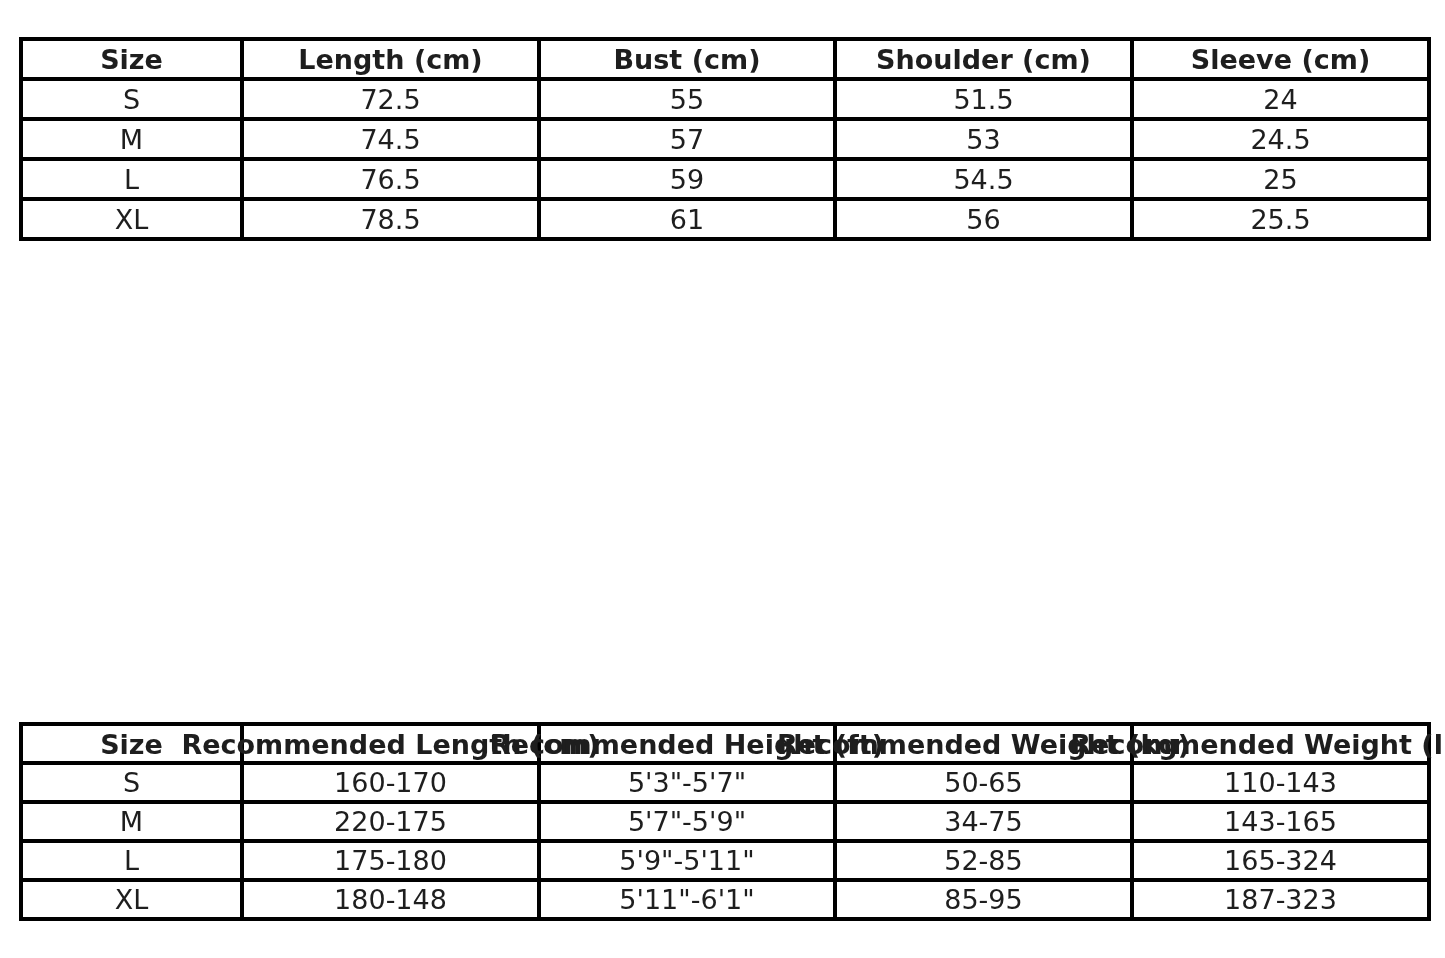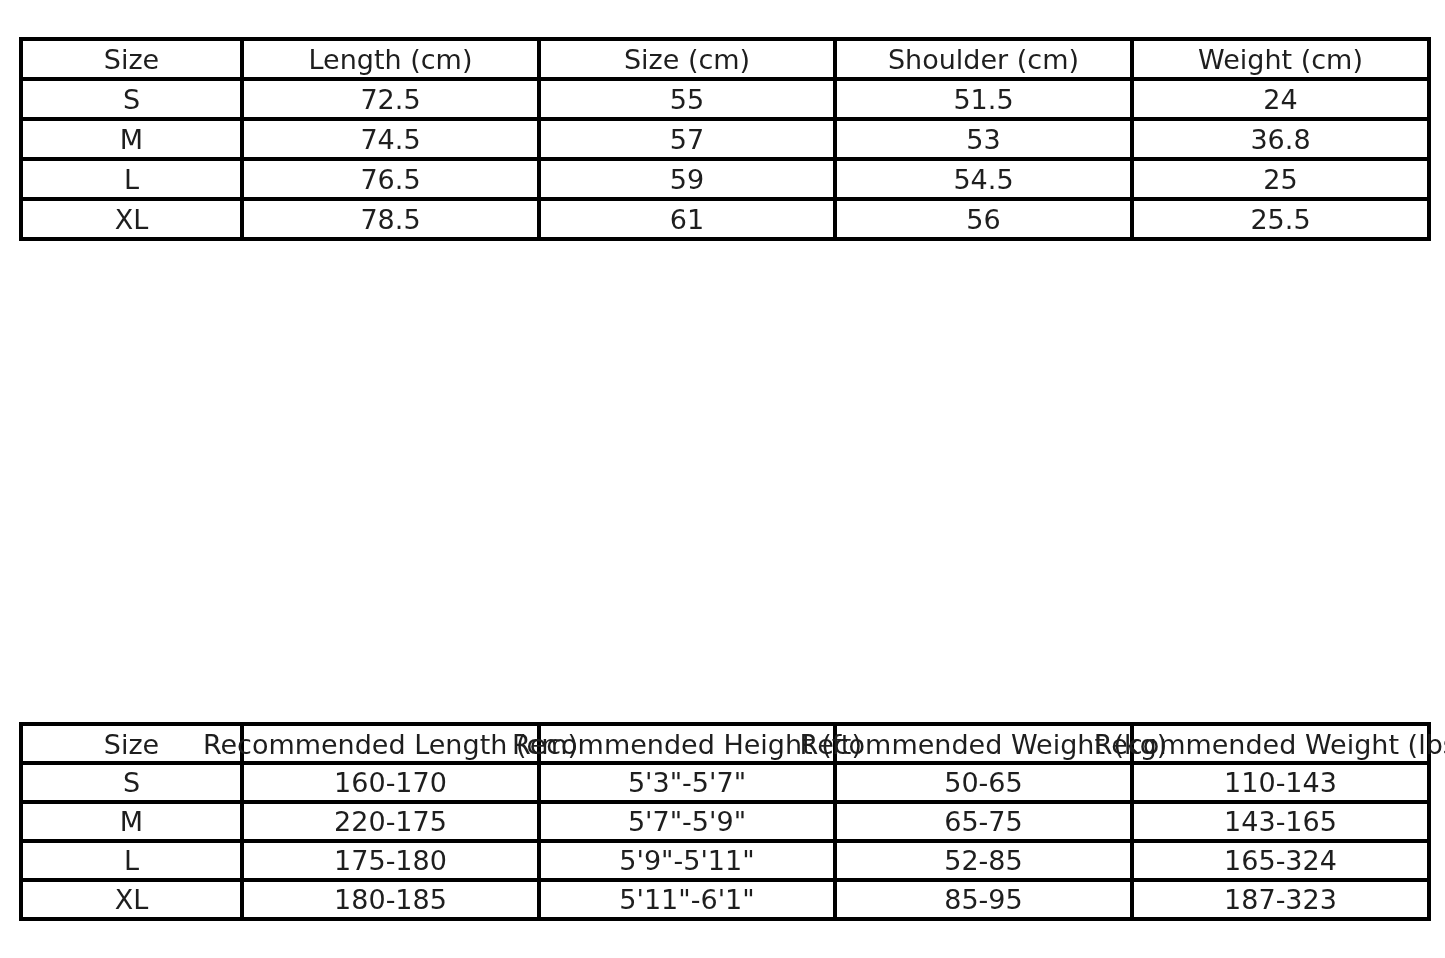"Size" .tbl th { font-weight: none -> bold }
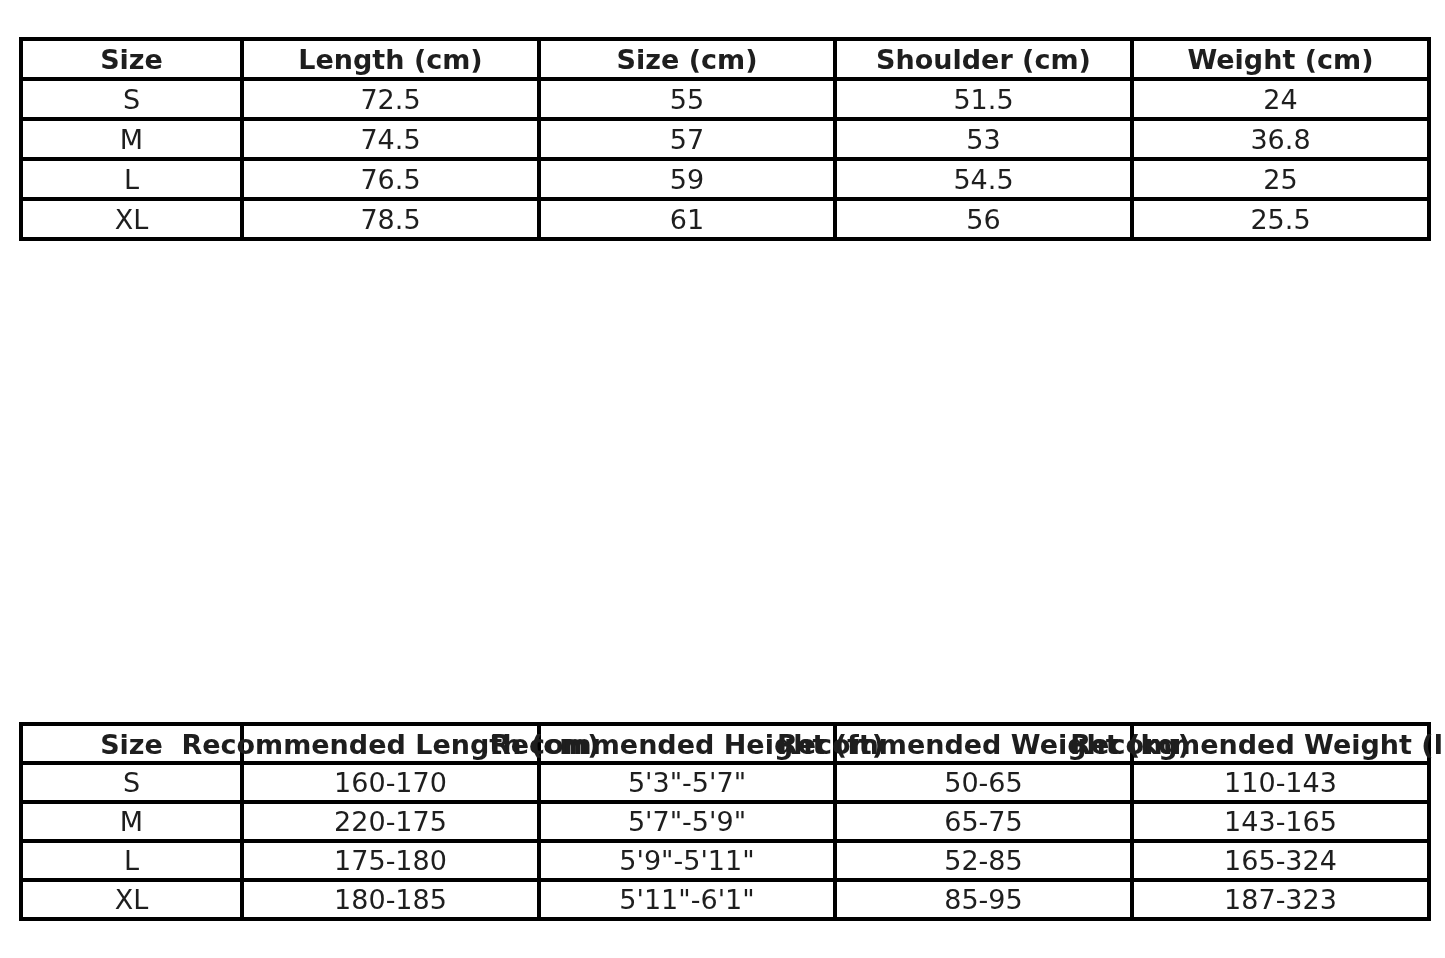"Size (cm)" span.htxt { text: Size -> Bust }
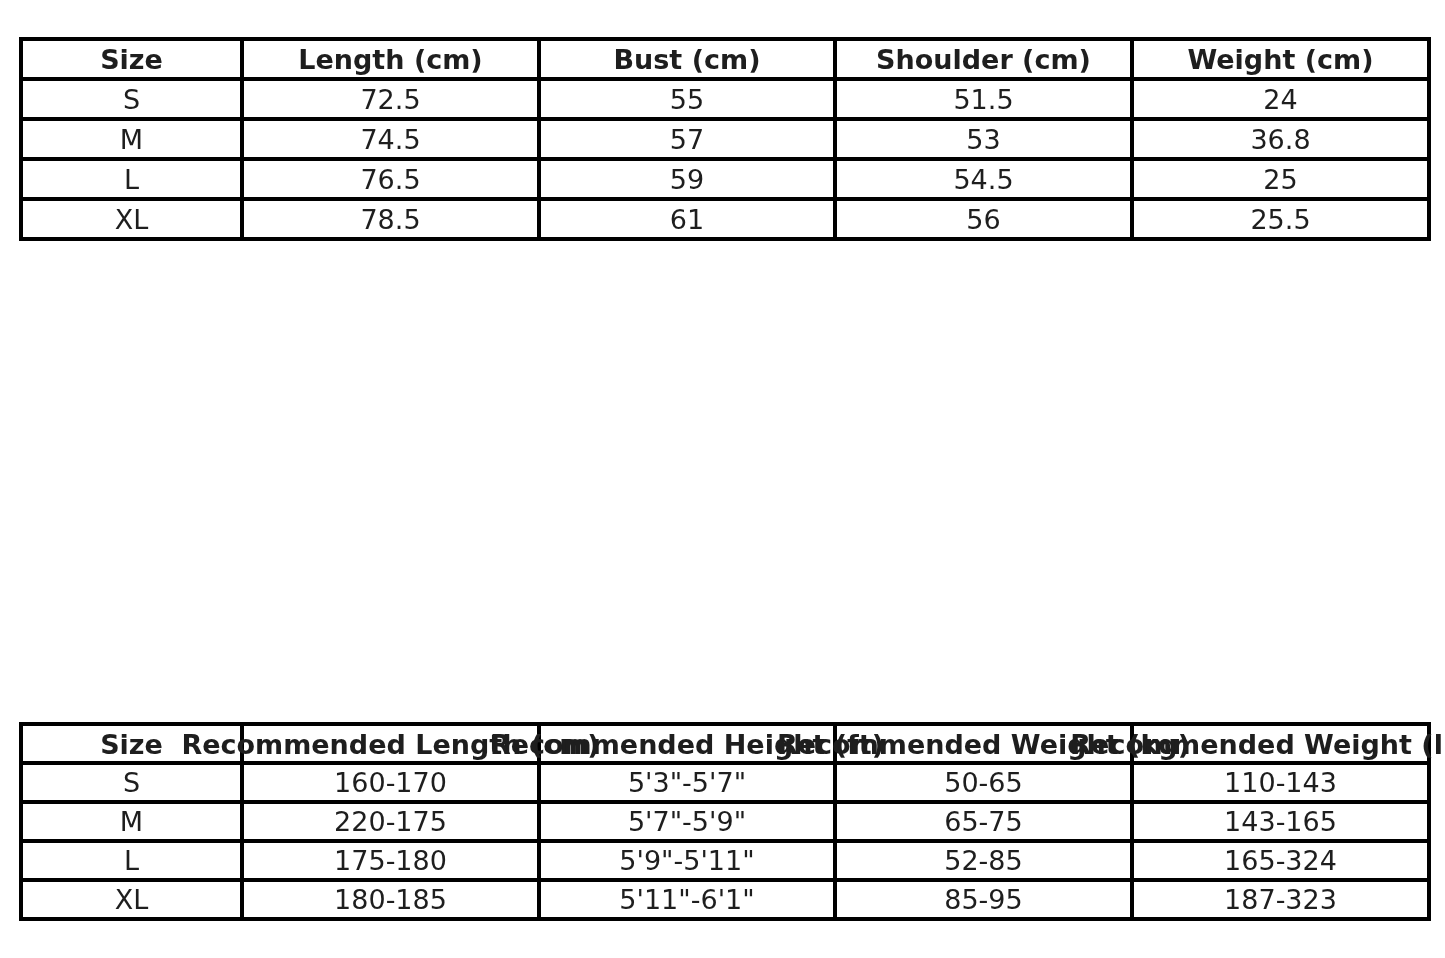"Weight (cm)" span.htxt { text: Weight -> Sleeve }
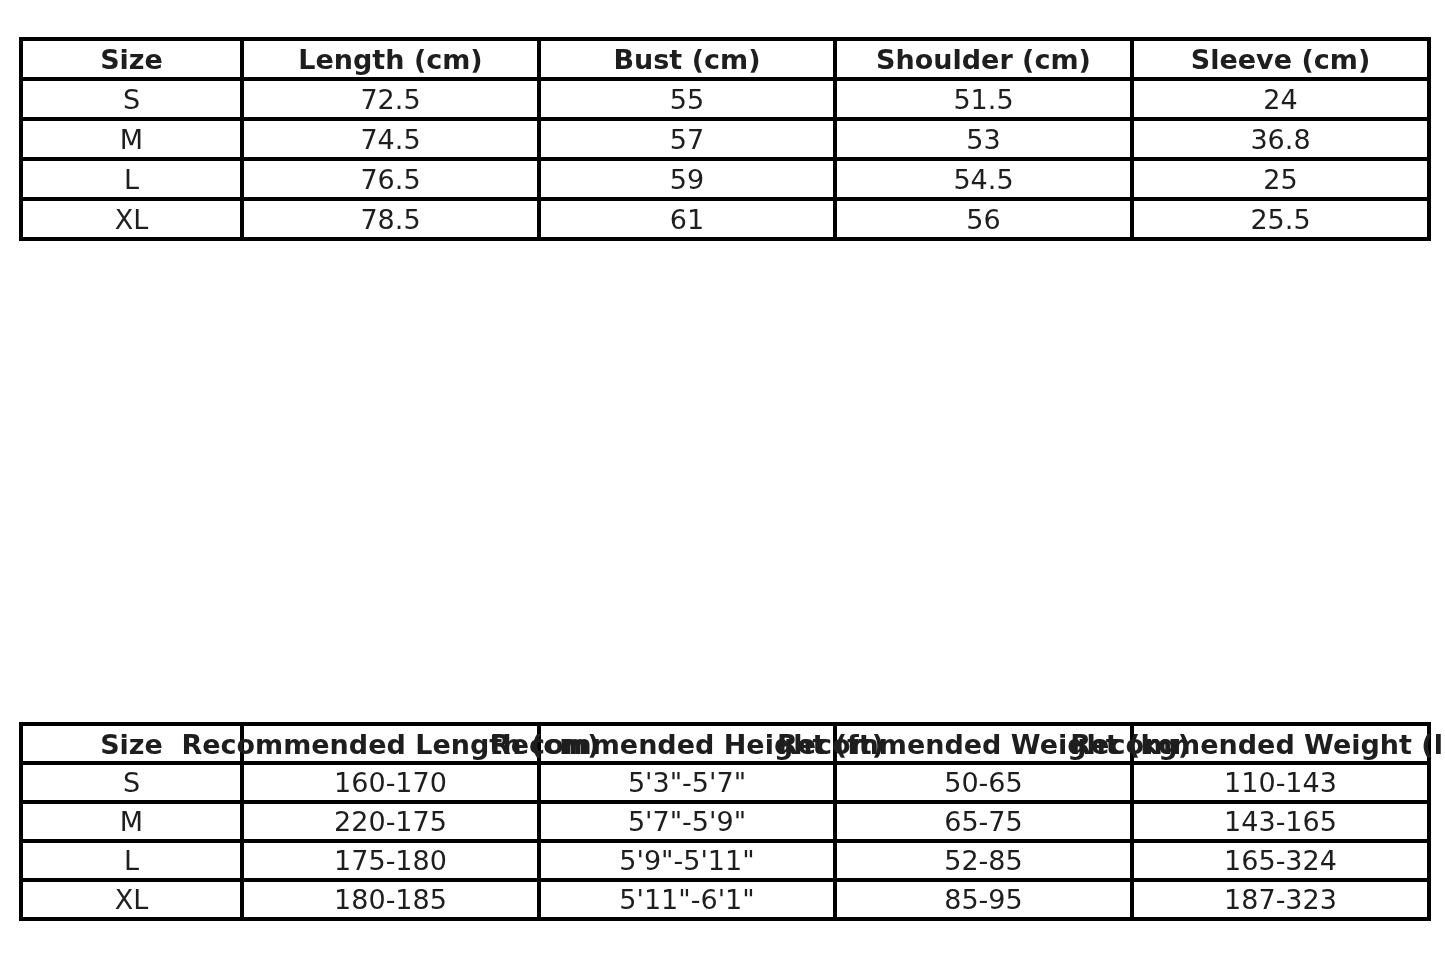"36.8" td { text: 36.8 -> 24.5 }
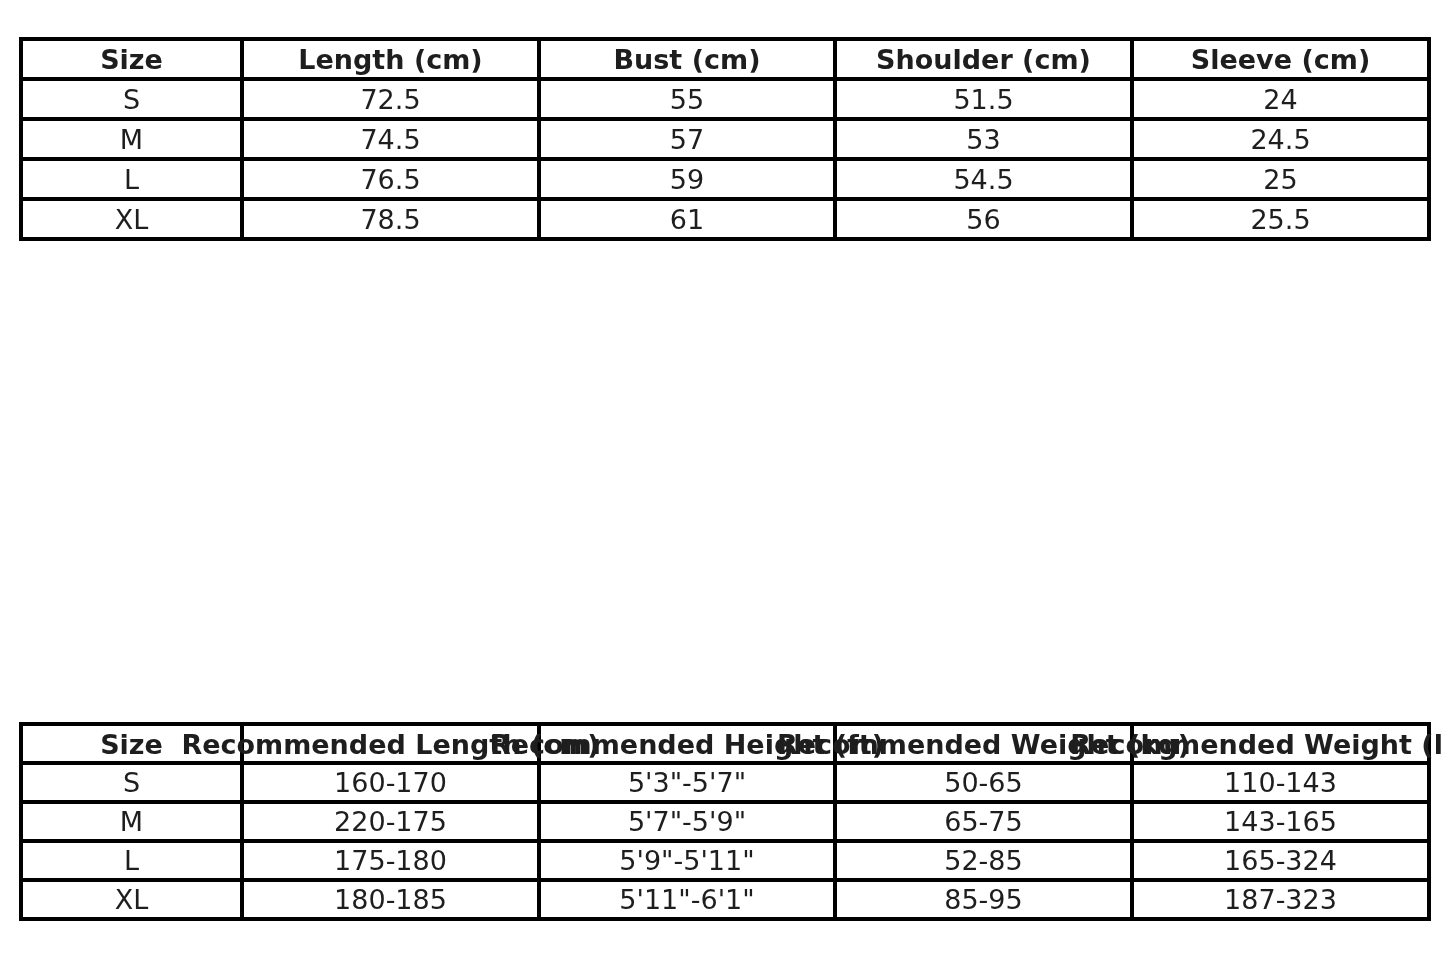"65-75" td { text: 65-75 -> 34-75 }
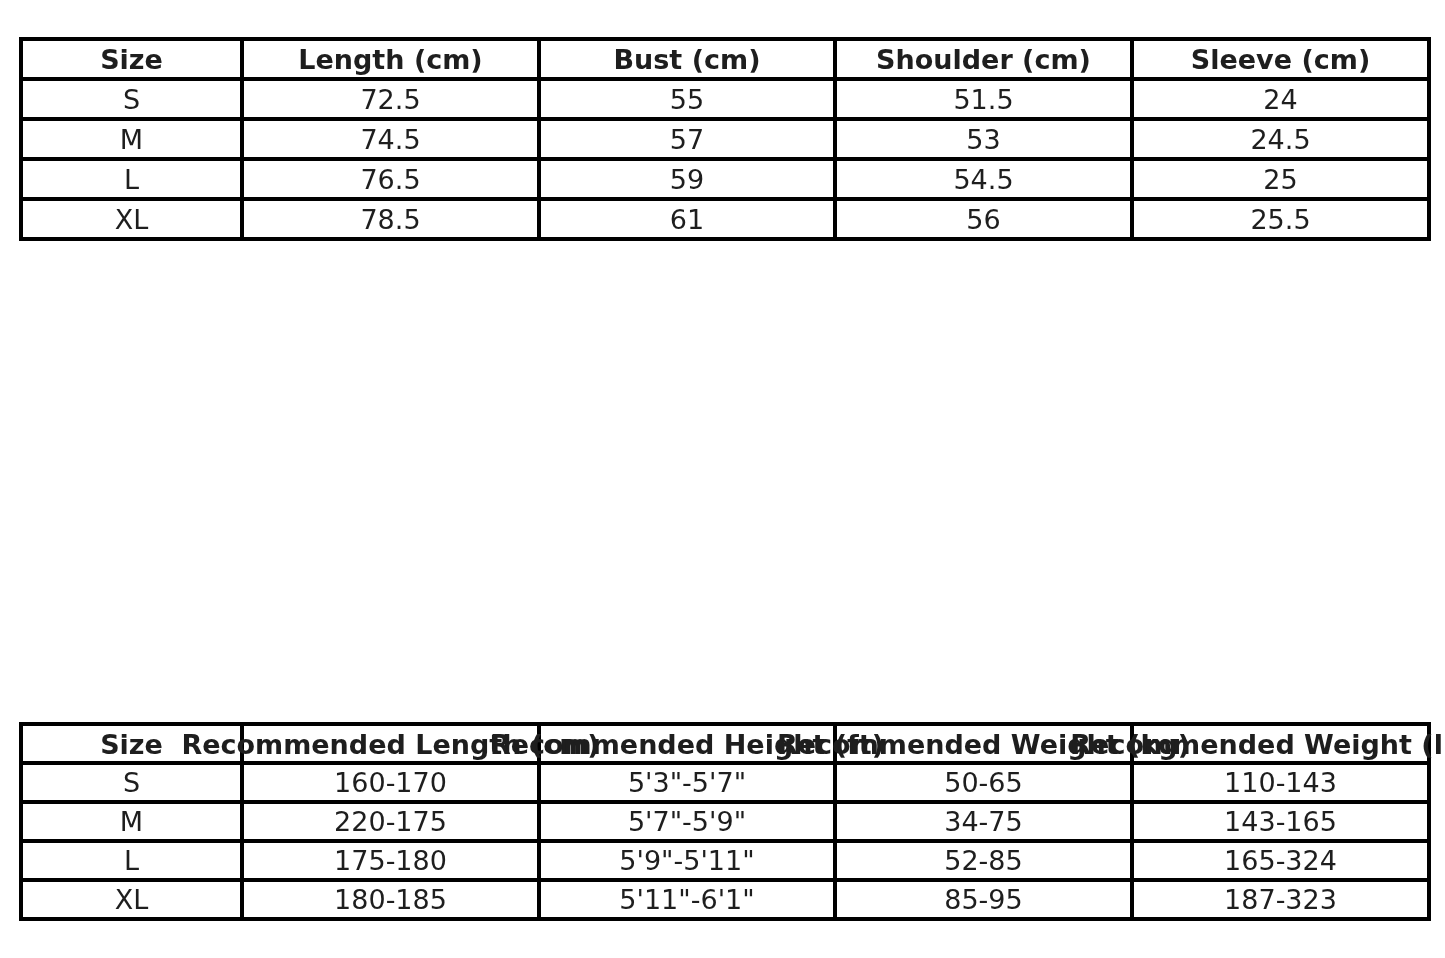"180-185" td { text: 180-185 -> 180-148 }
